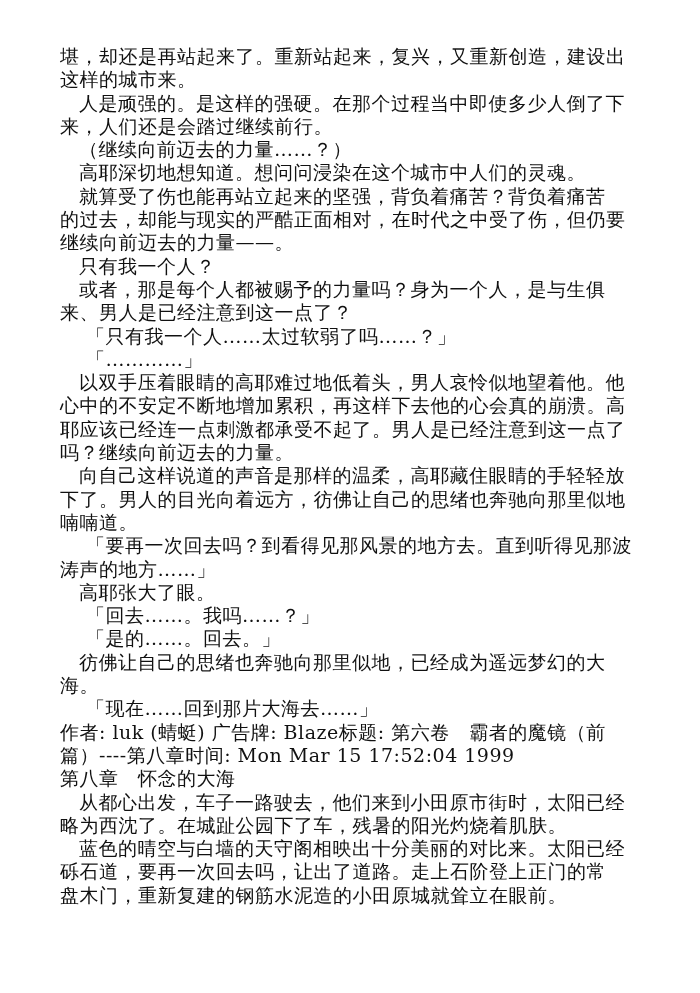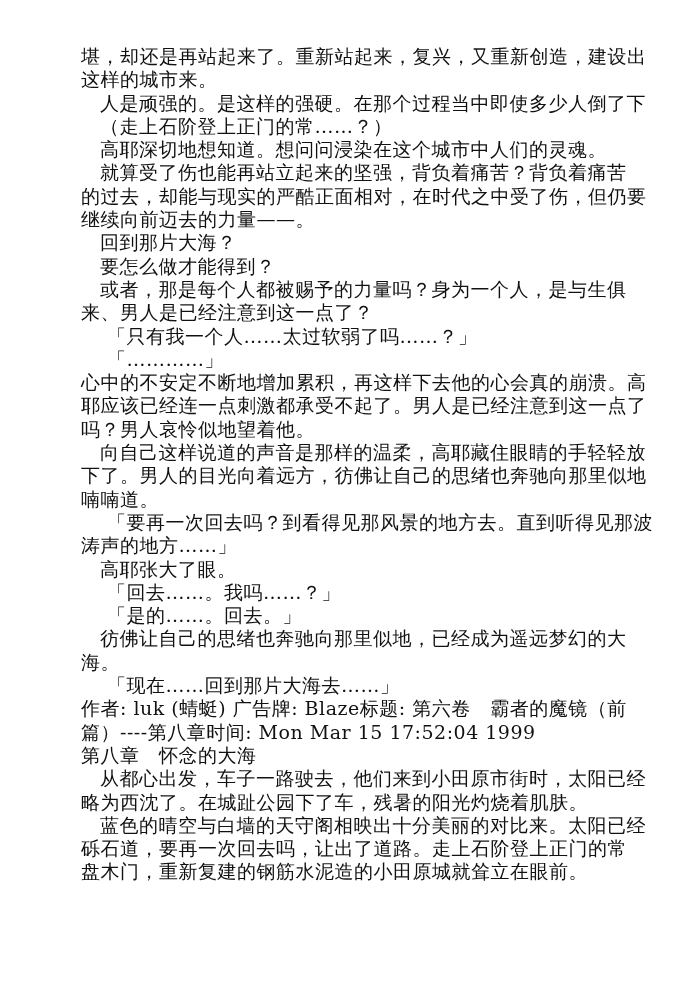"堪，却还是再站起来了。重新站起来，复兴，又重新创造，建设出" .page { margin-left: 21px -> none }
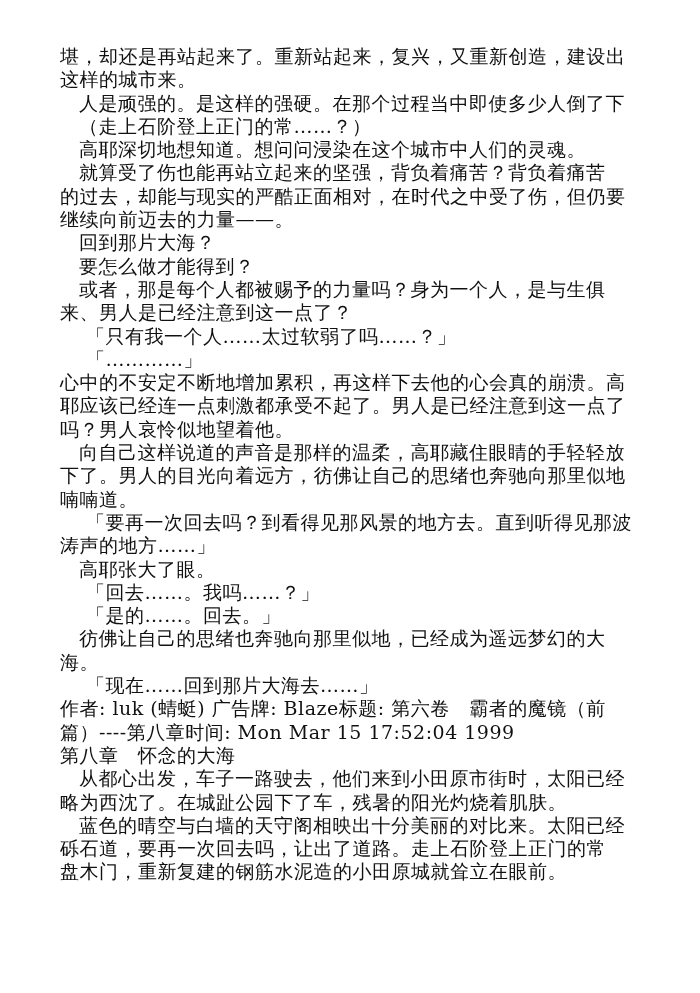"来，人们还是会踏过继续前行。" span.line { html: none -> <span>来，人们还是会踏过继续前行。</span> }
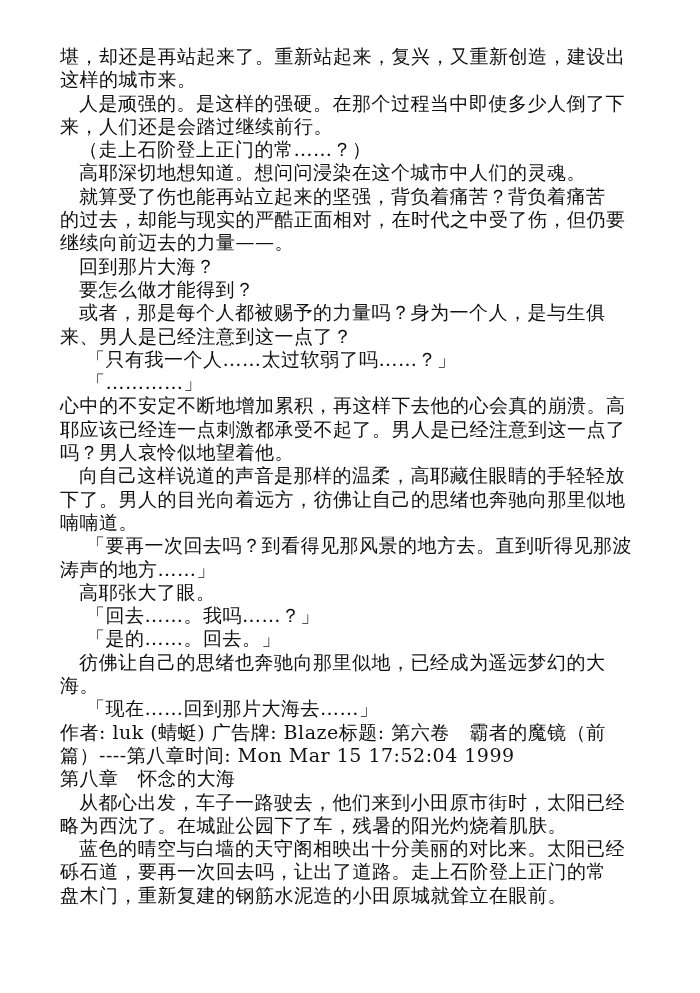"（走上石阶登上正门的常……？）" span.line { text: 走上石阶登上正门的常 -> 继续向前迈去的力量 }
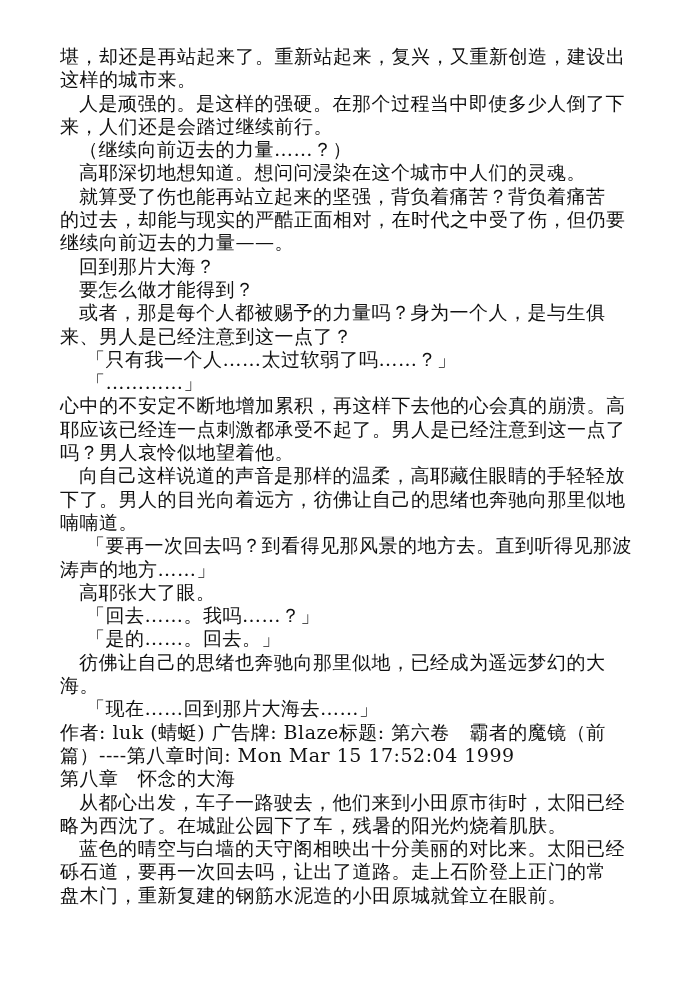"回到那片大海？" span.line { text: 回到那片大海 -> 只有我一个人 }
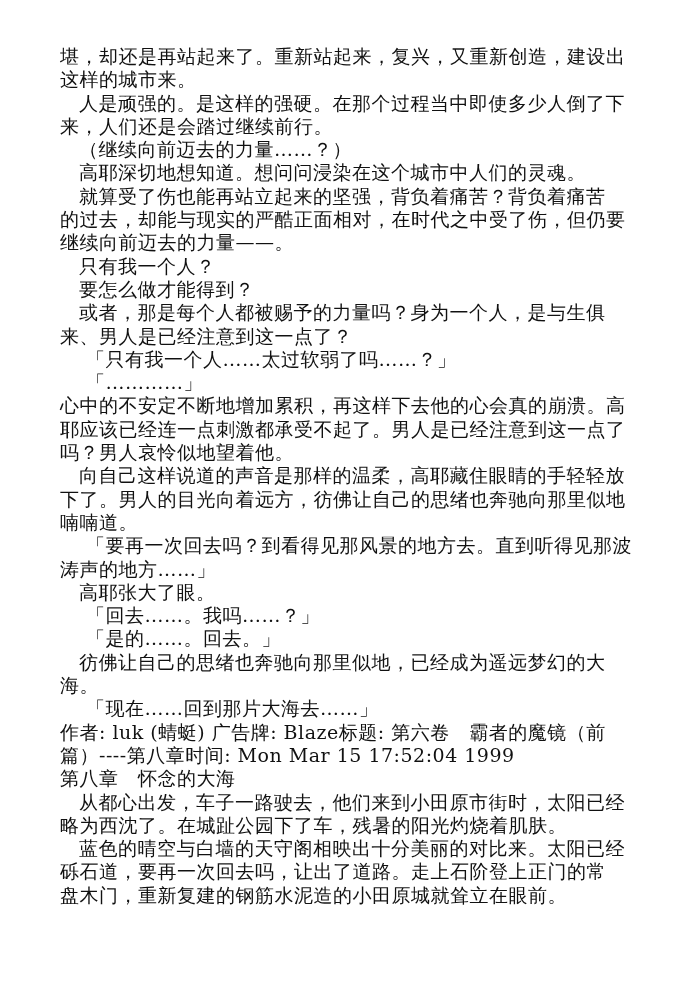"要怎么做才能得到？" span.line { html: <span>要怎么做才能得到？</span> -> none }
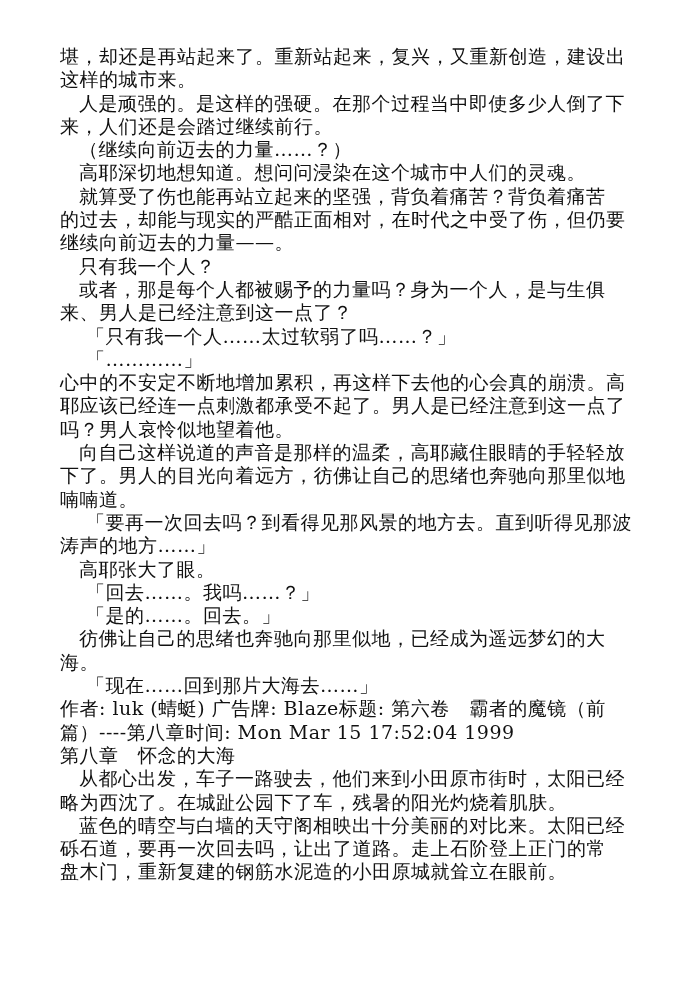"以双手压着眼睛的高耶难过地低着头，男人哀怜似地望着他。他" span.line { html: none -> <span>以双手压着眼睛的高耶难过地低着头，男人哀怜似地望着他。他</span> }
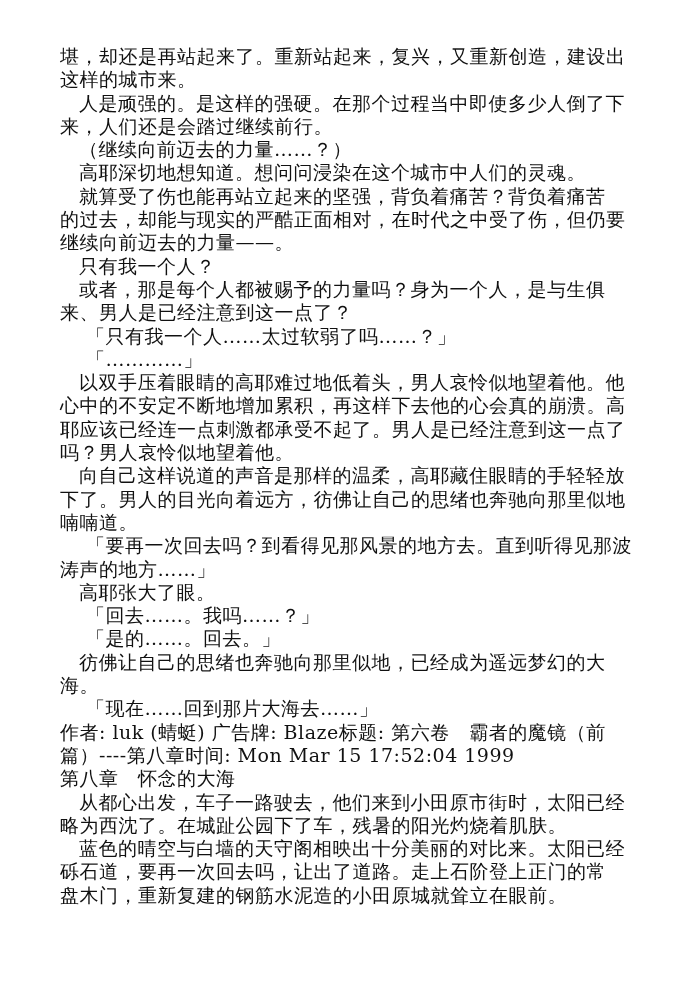"吗？男人哀怜似地望着他。" span.line { text: 男人哀怜似地望着他 -> 继续向前迈去的力量 }
